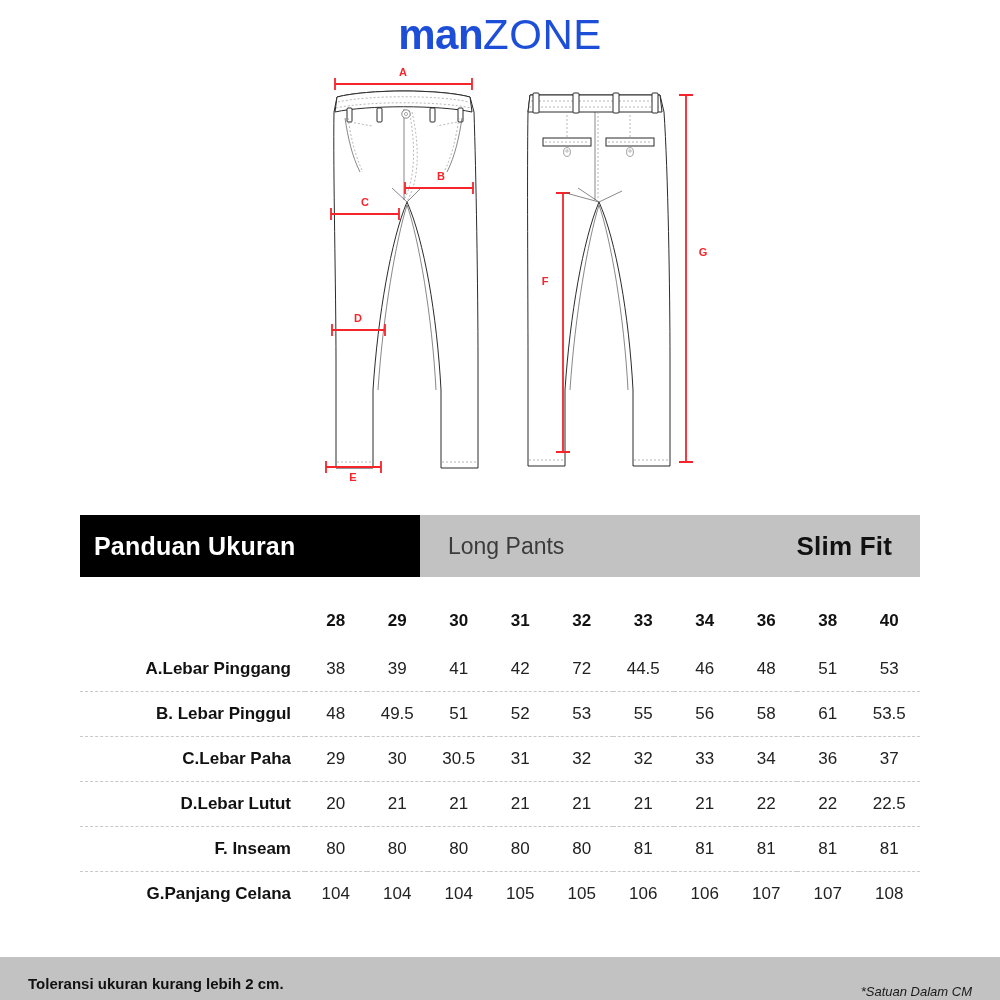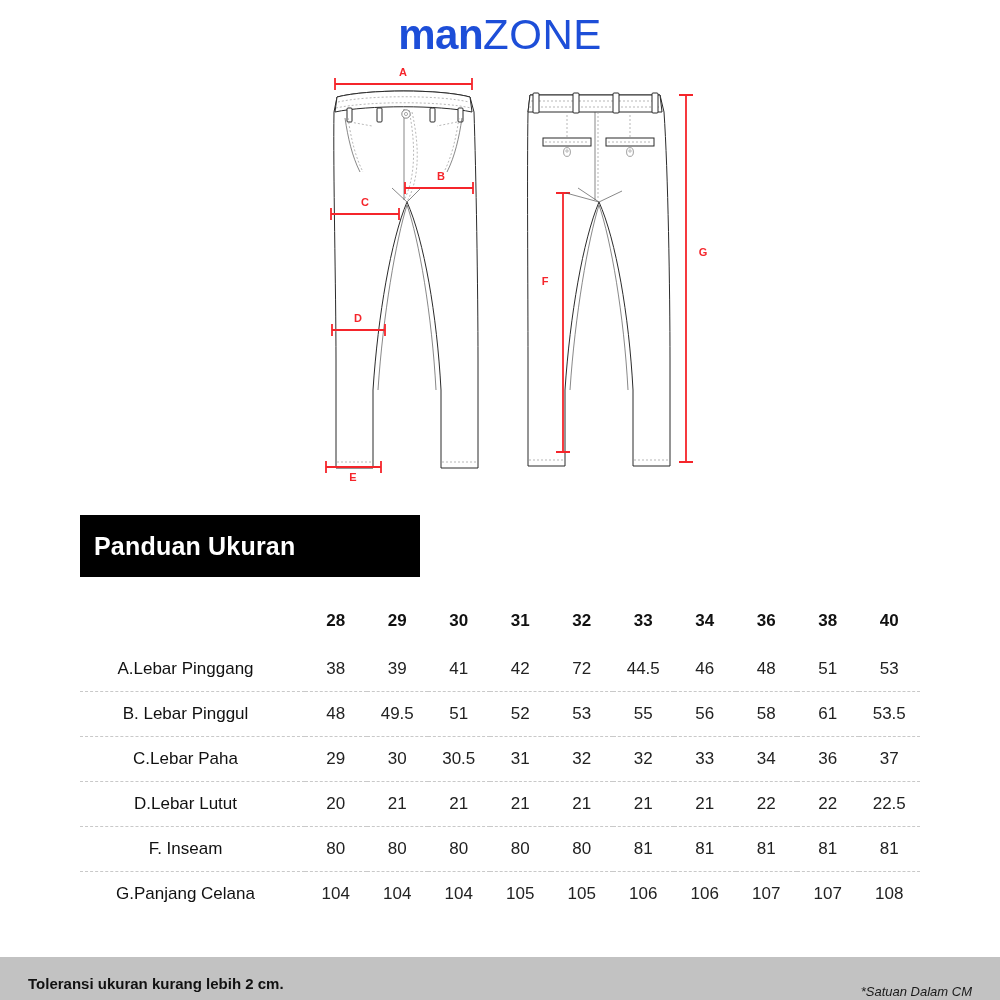"Long Pants" div.title-gray { html: none -> <div> <span>Long Pants</span> <span>Slim Fit</span> </div> }
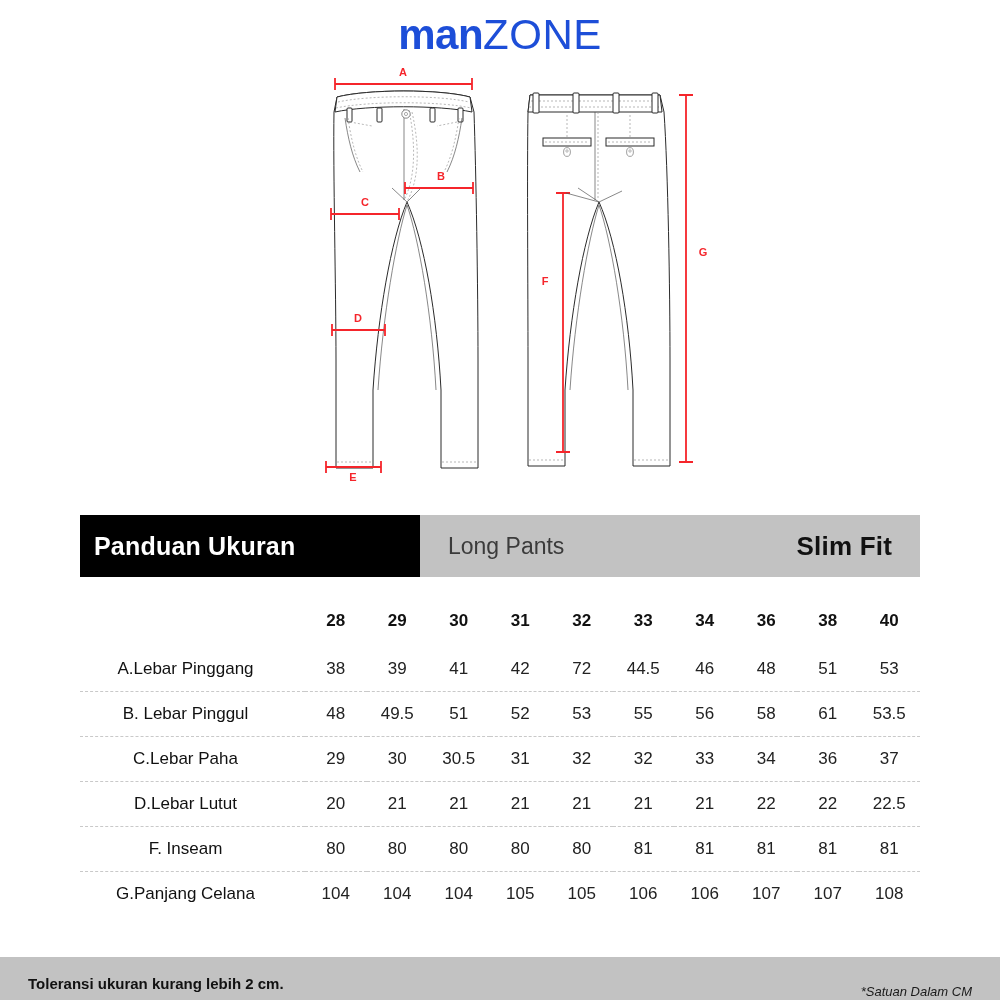"A.Lebar Pinggang" table.size-table td.row-label { font-weight: 400 -> 700; text-align: center -> right }
